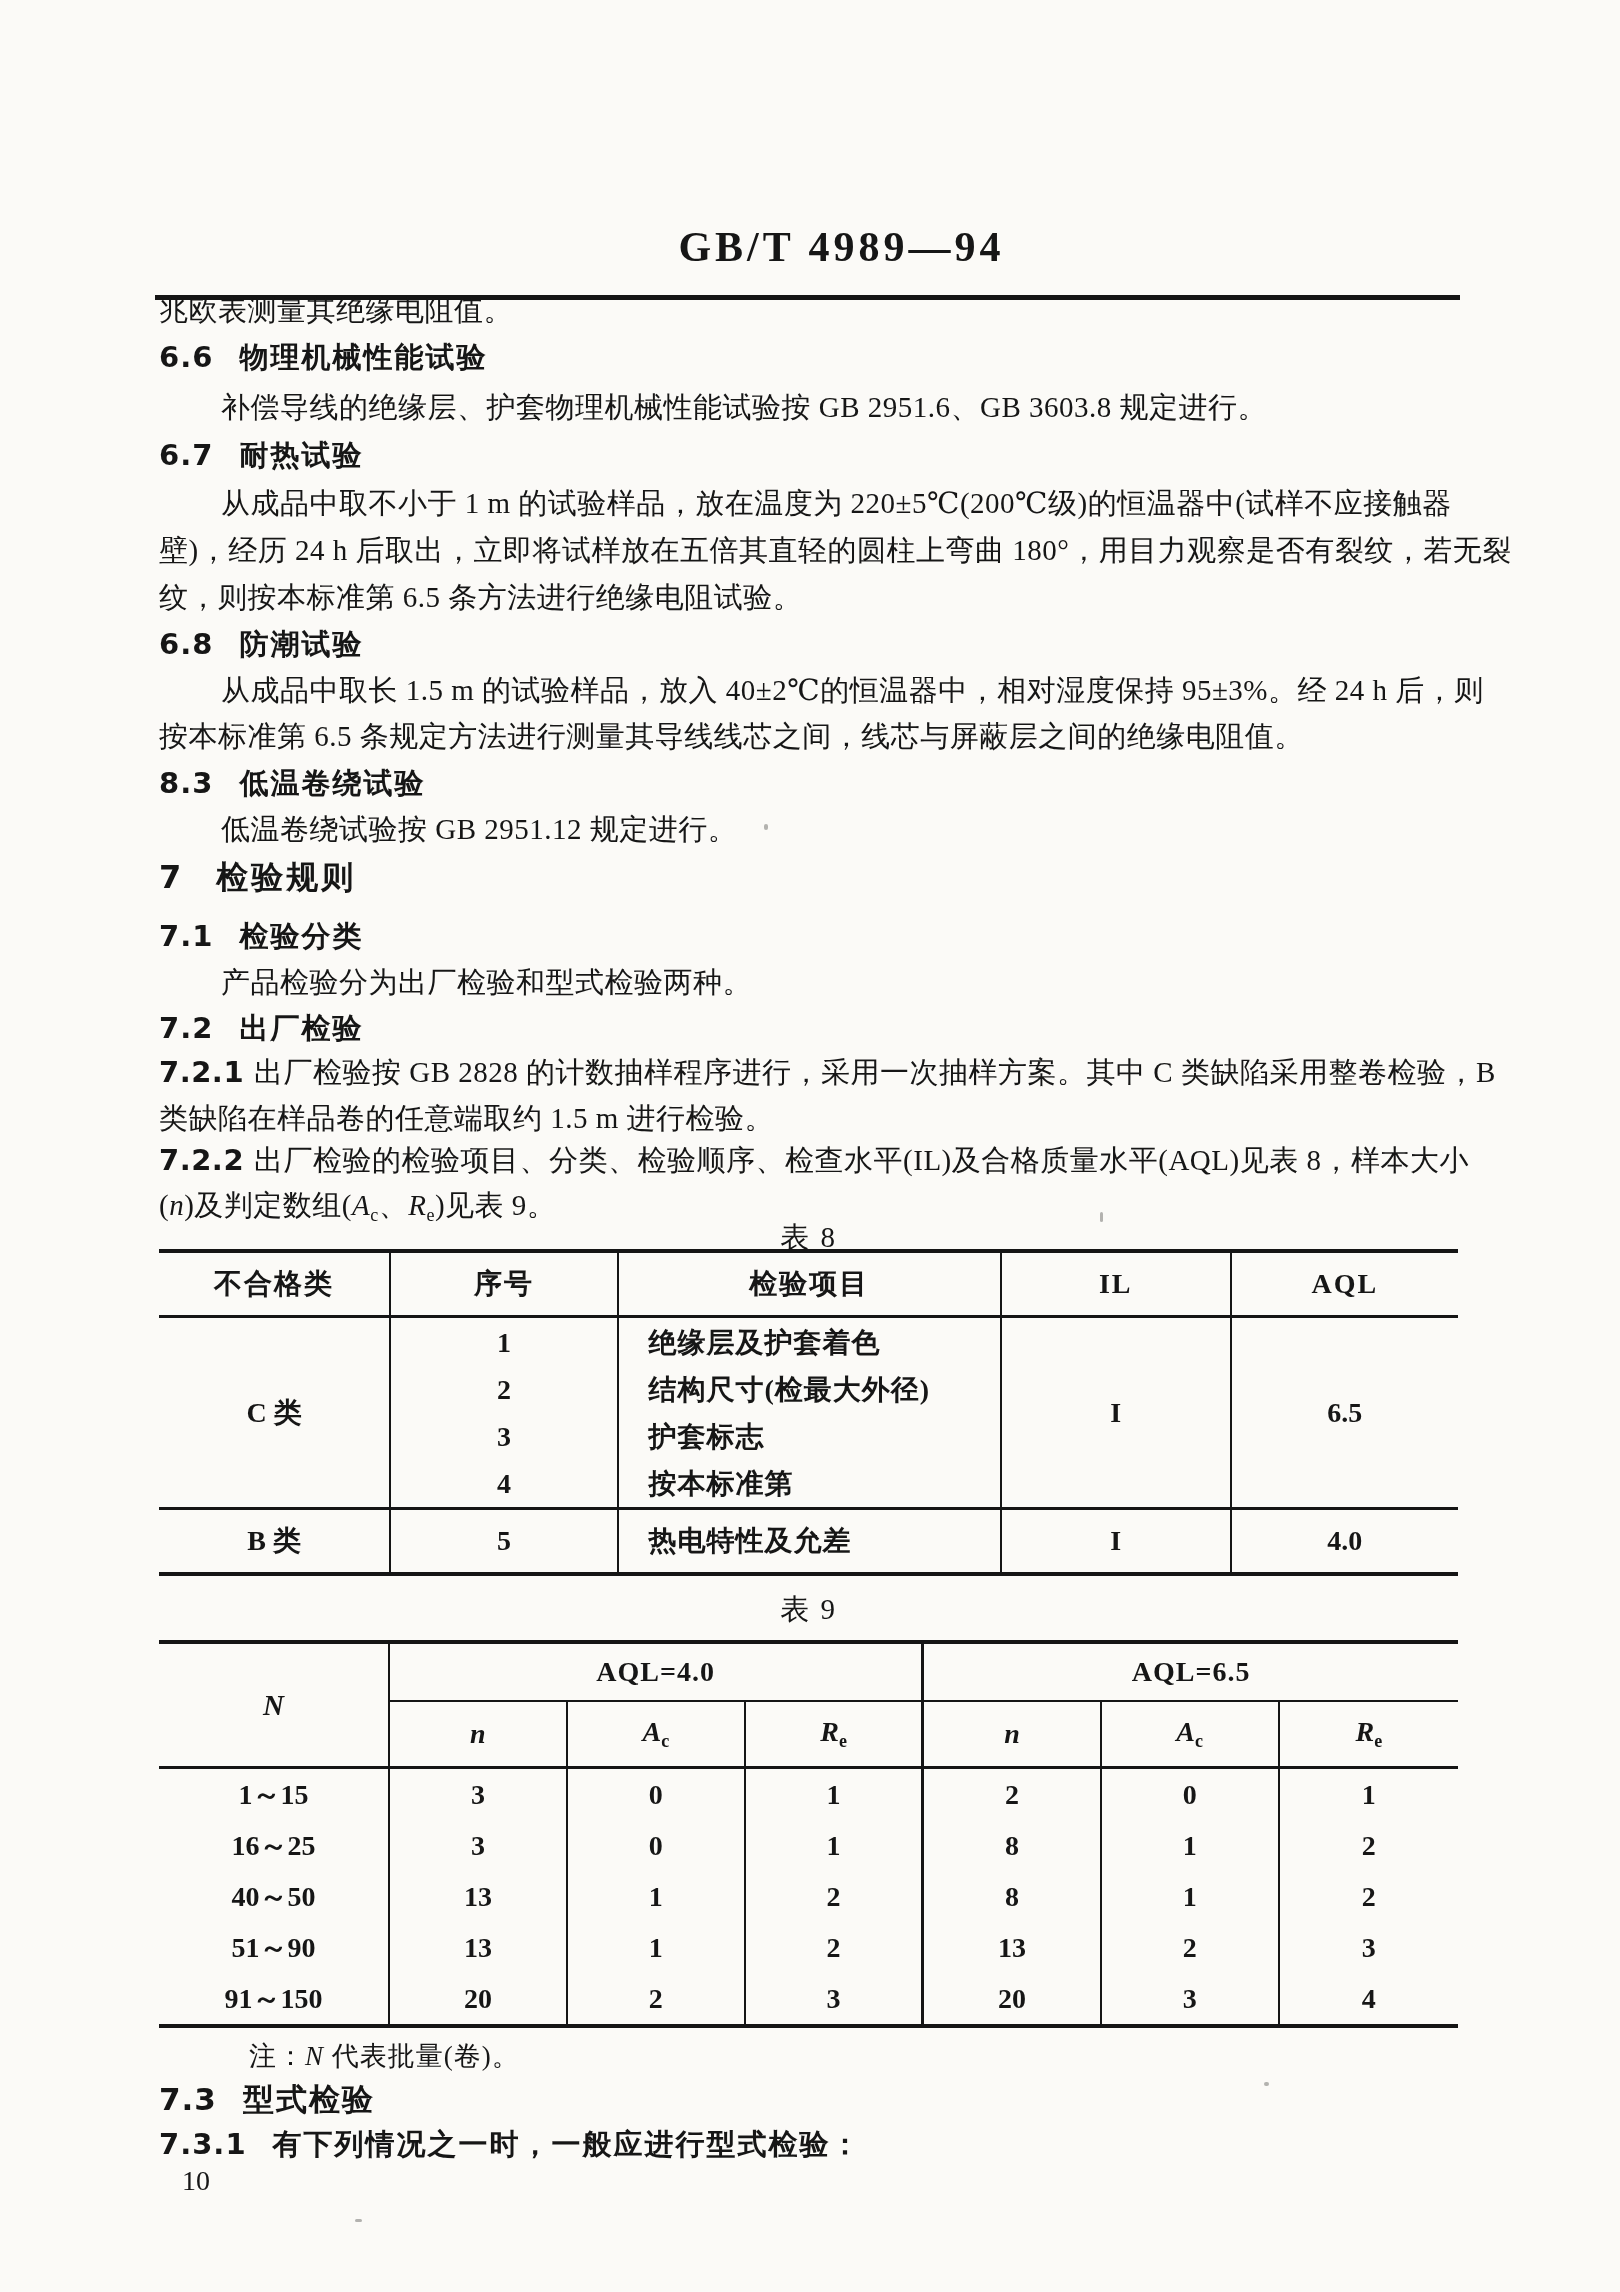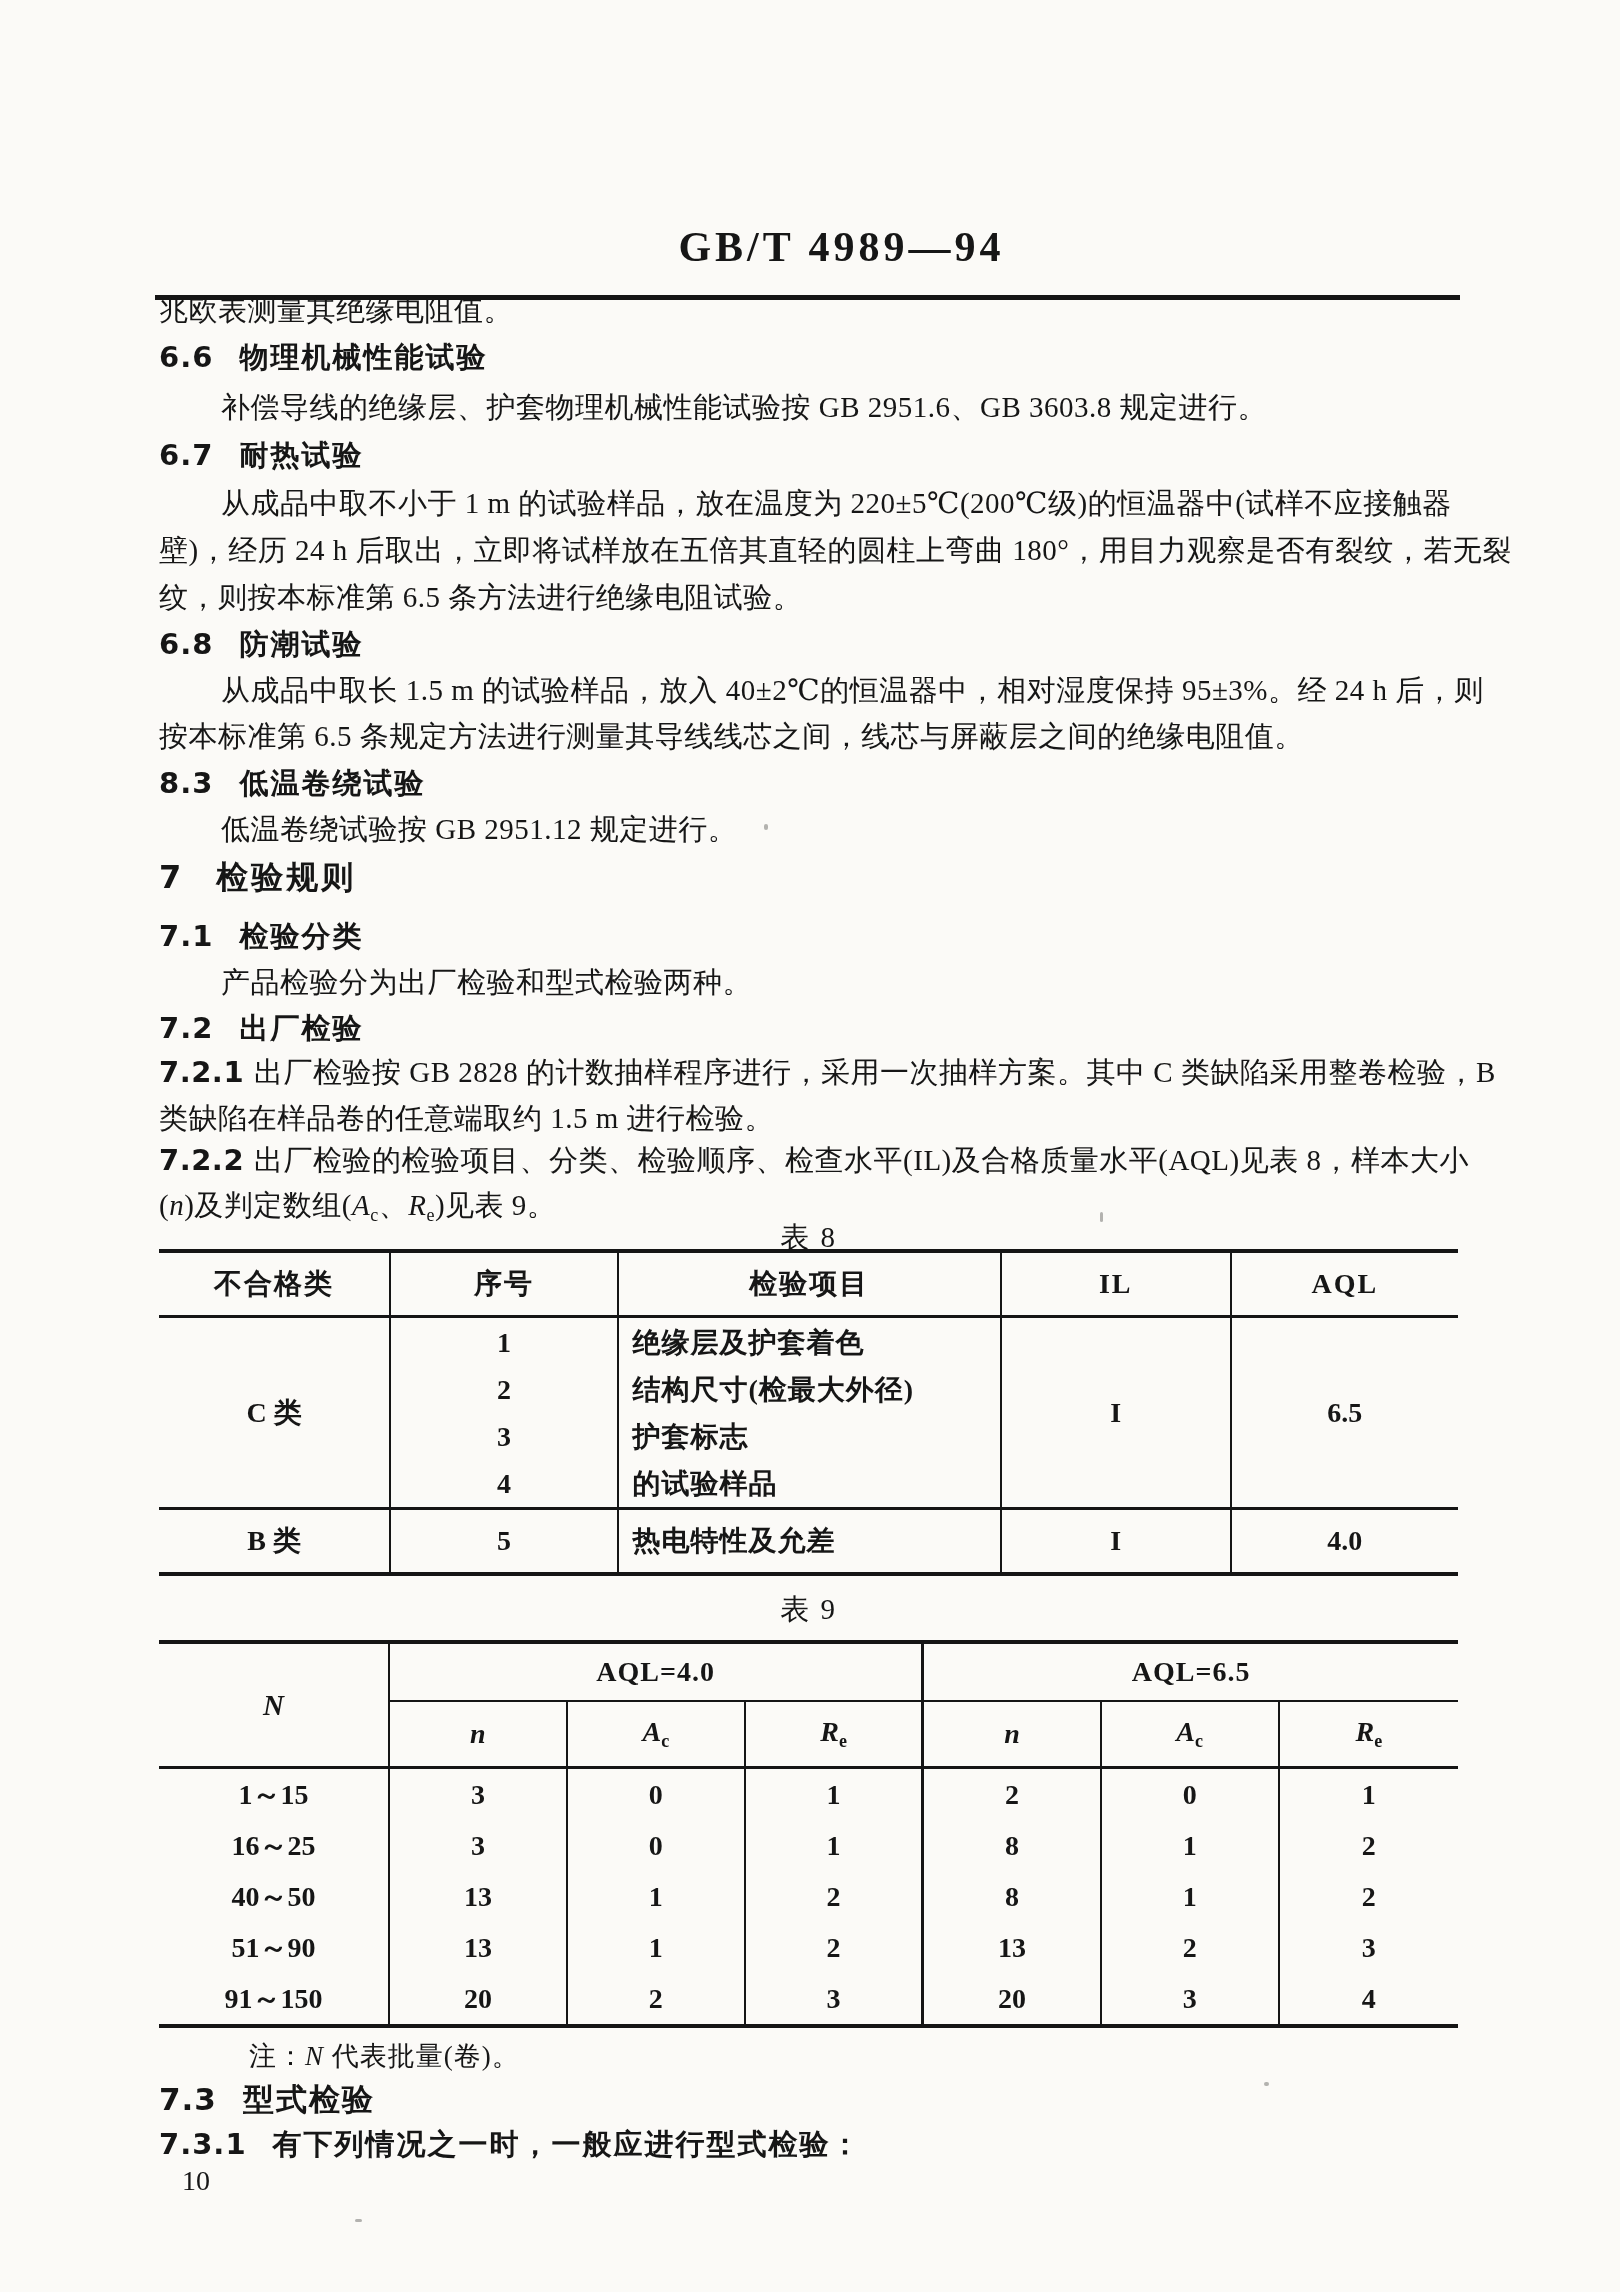"绝缘层及护套着色" .t8 .cell-left { padding-left: 14px -> 30px }
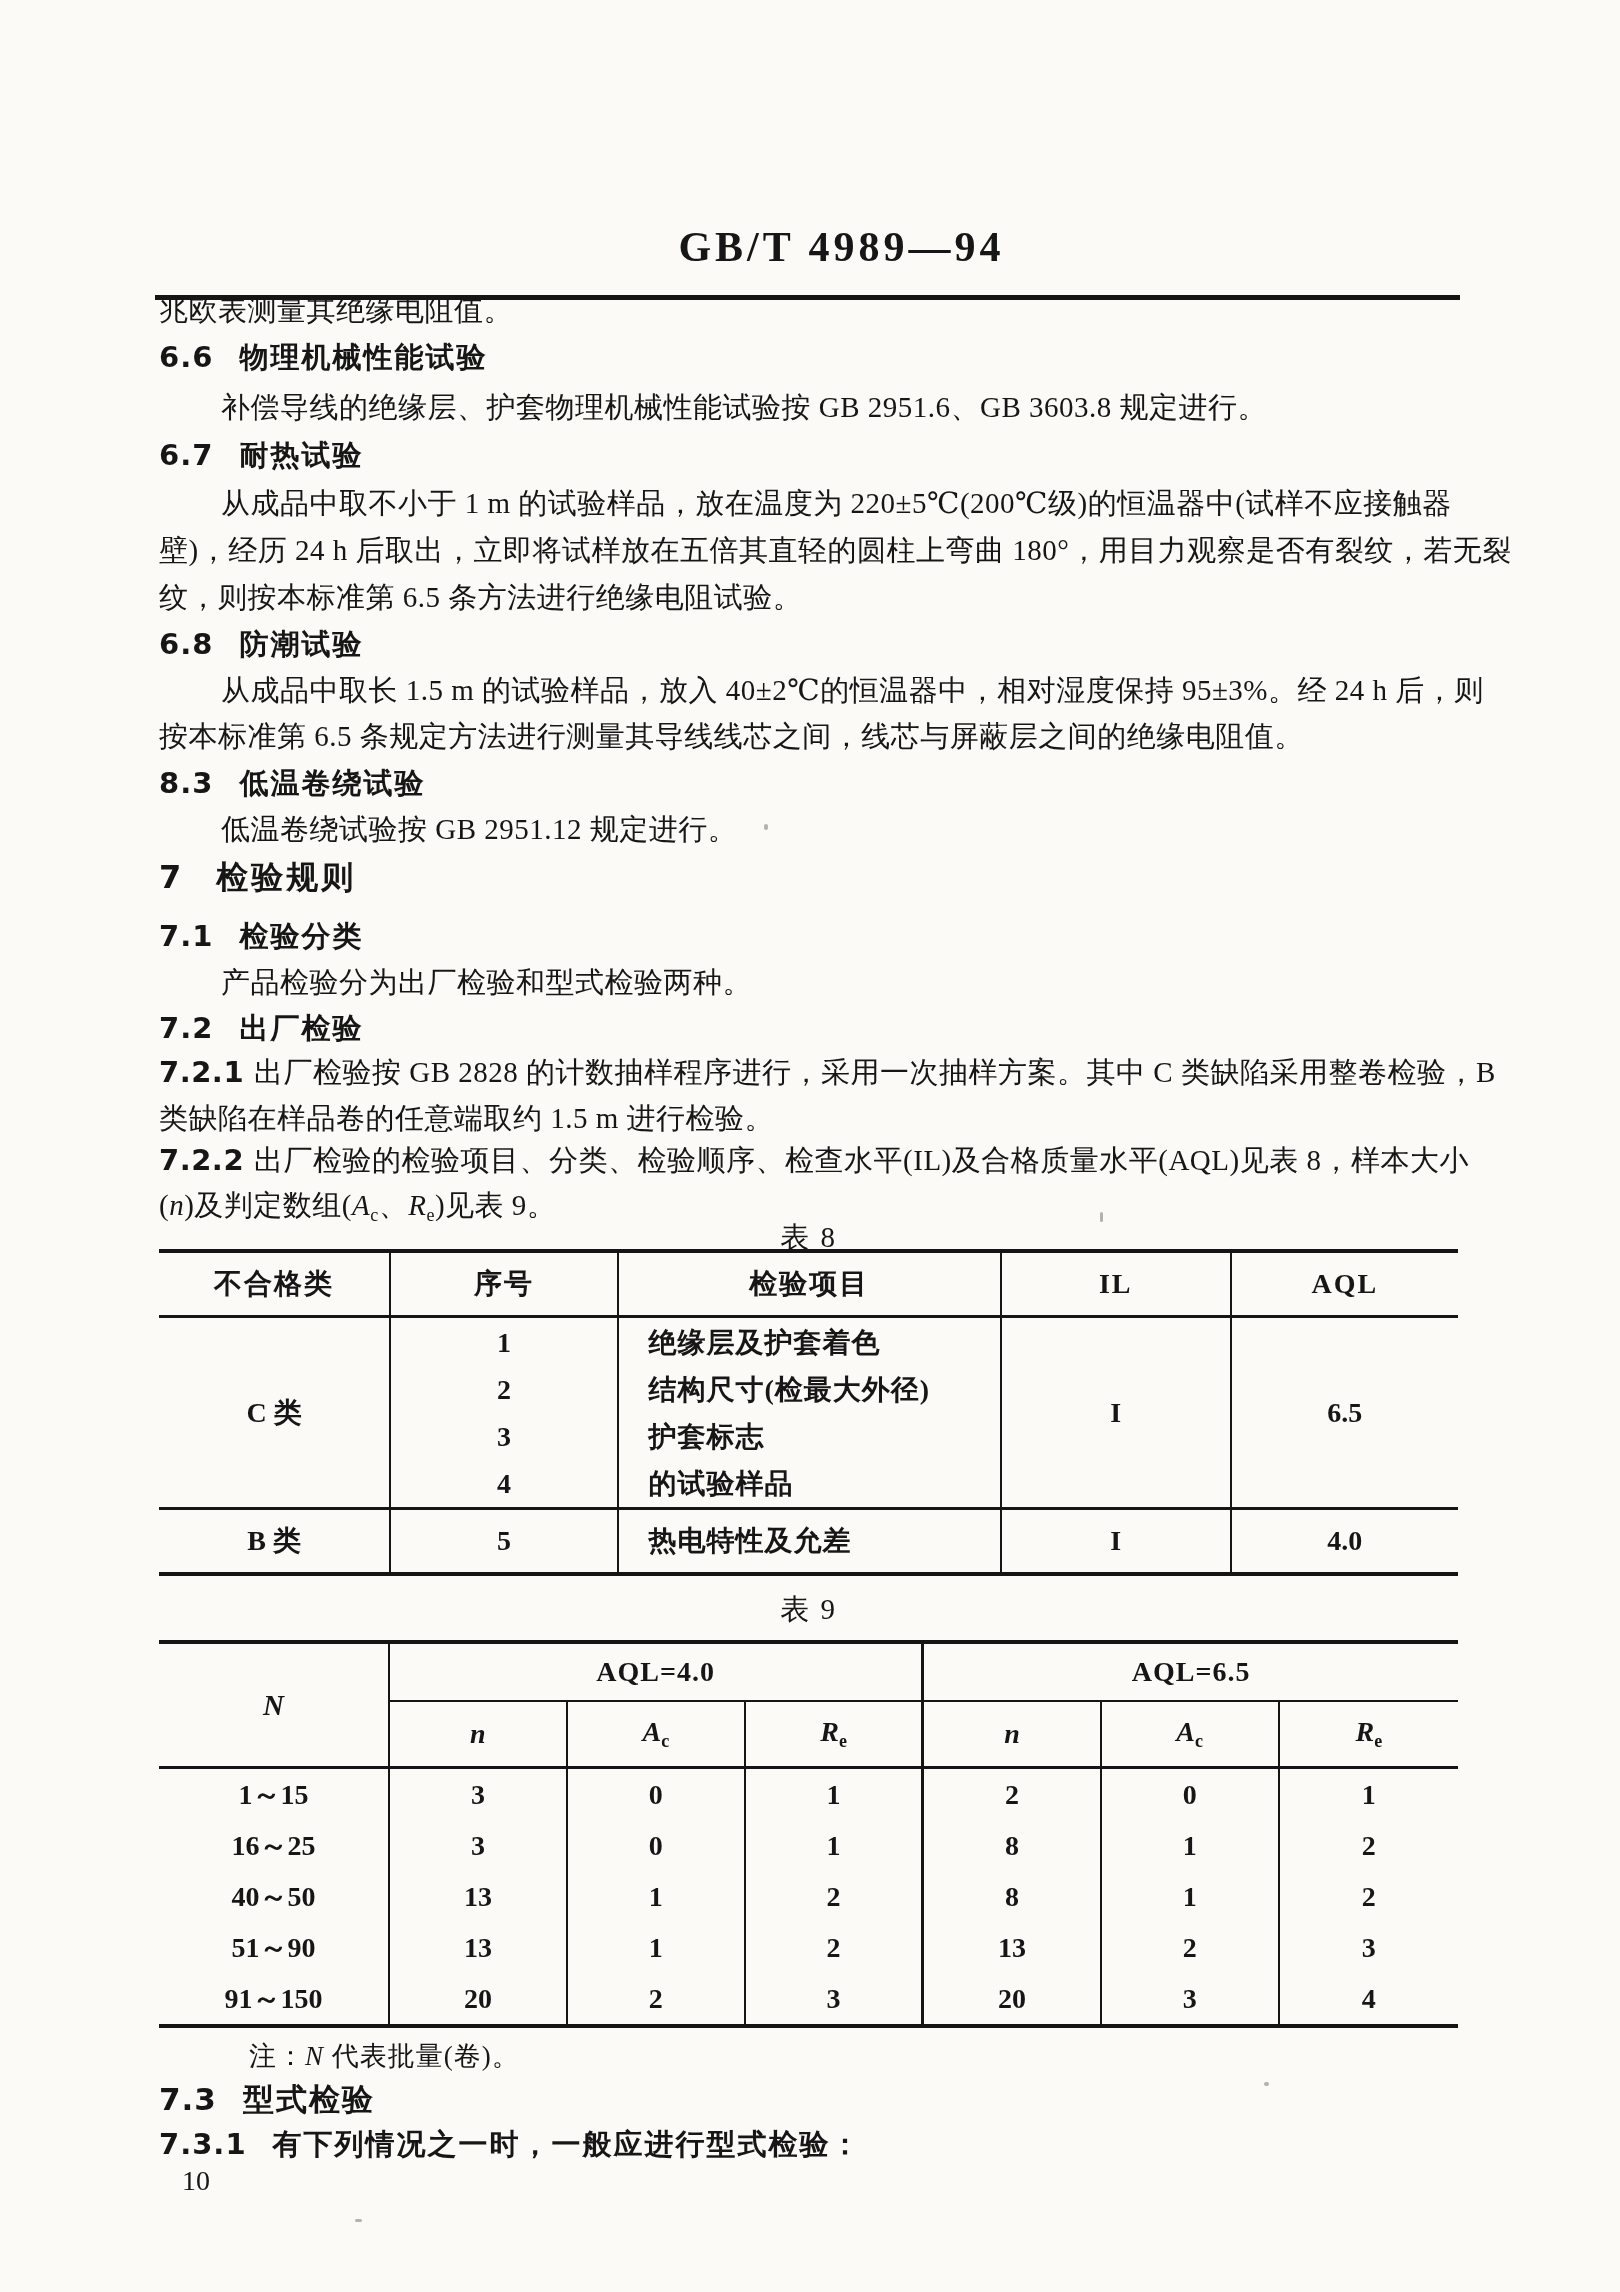"的试验样品" div { text: 的试验样品 -> 按本标准第 }
